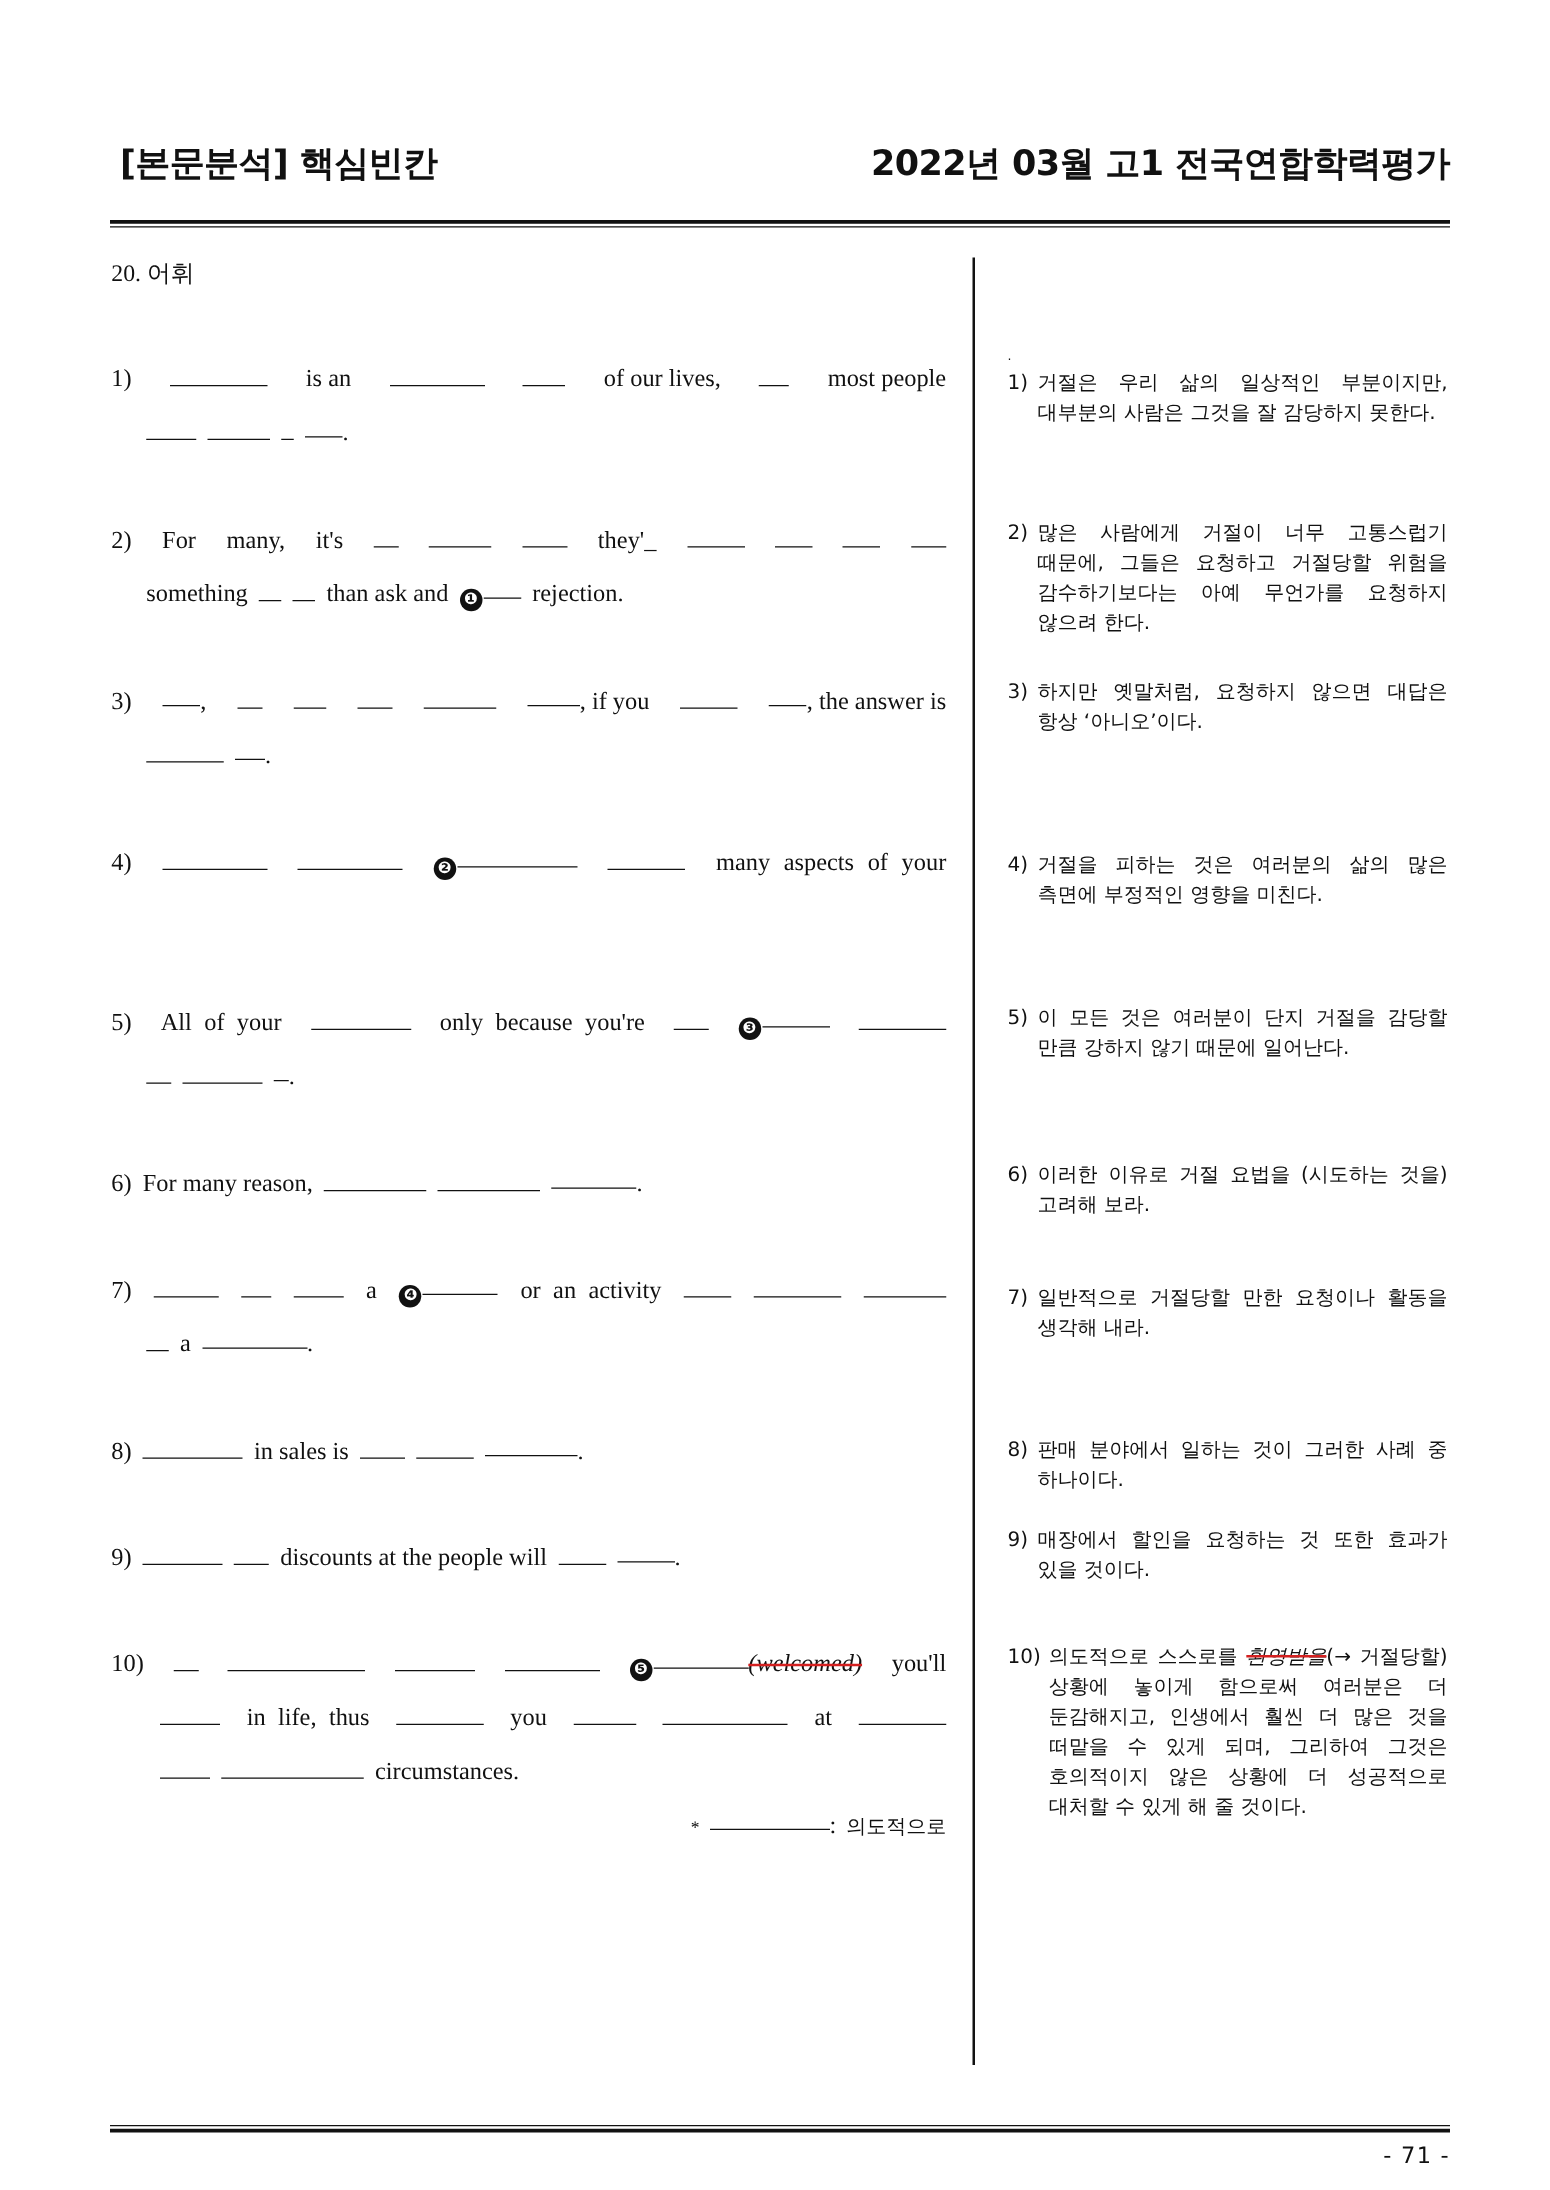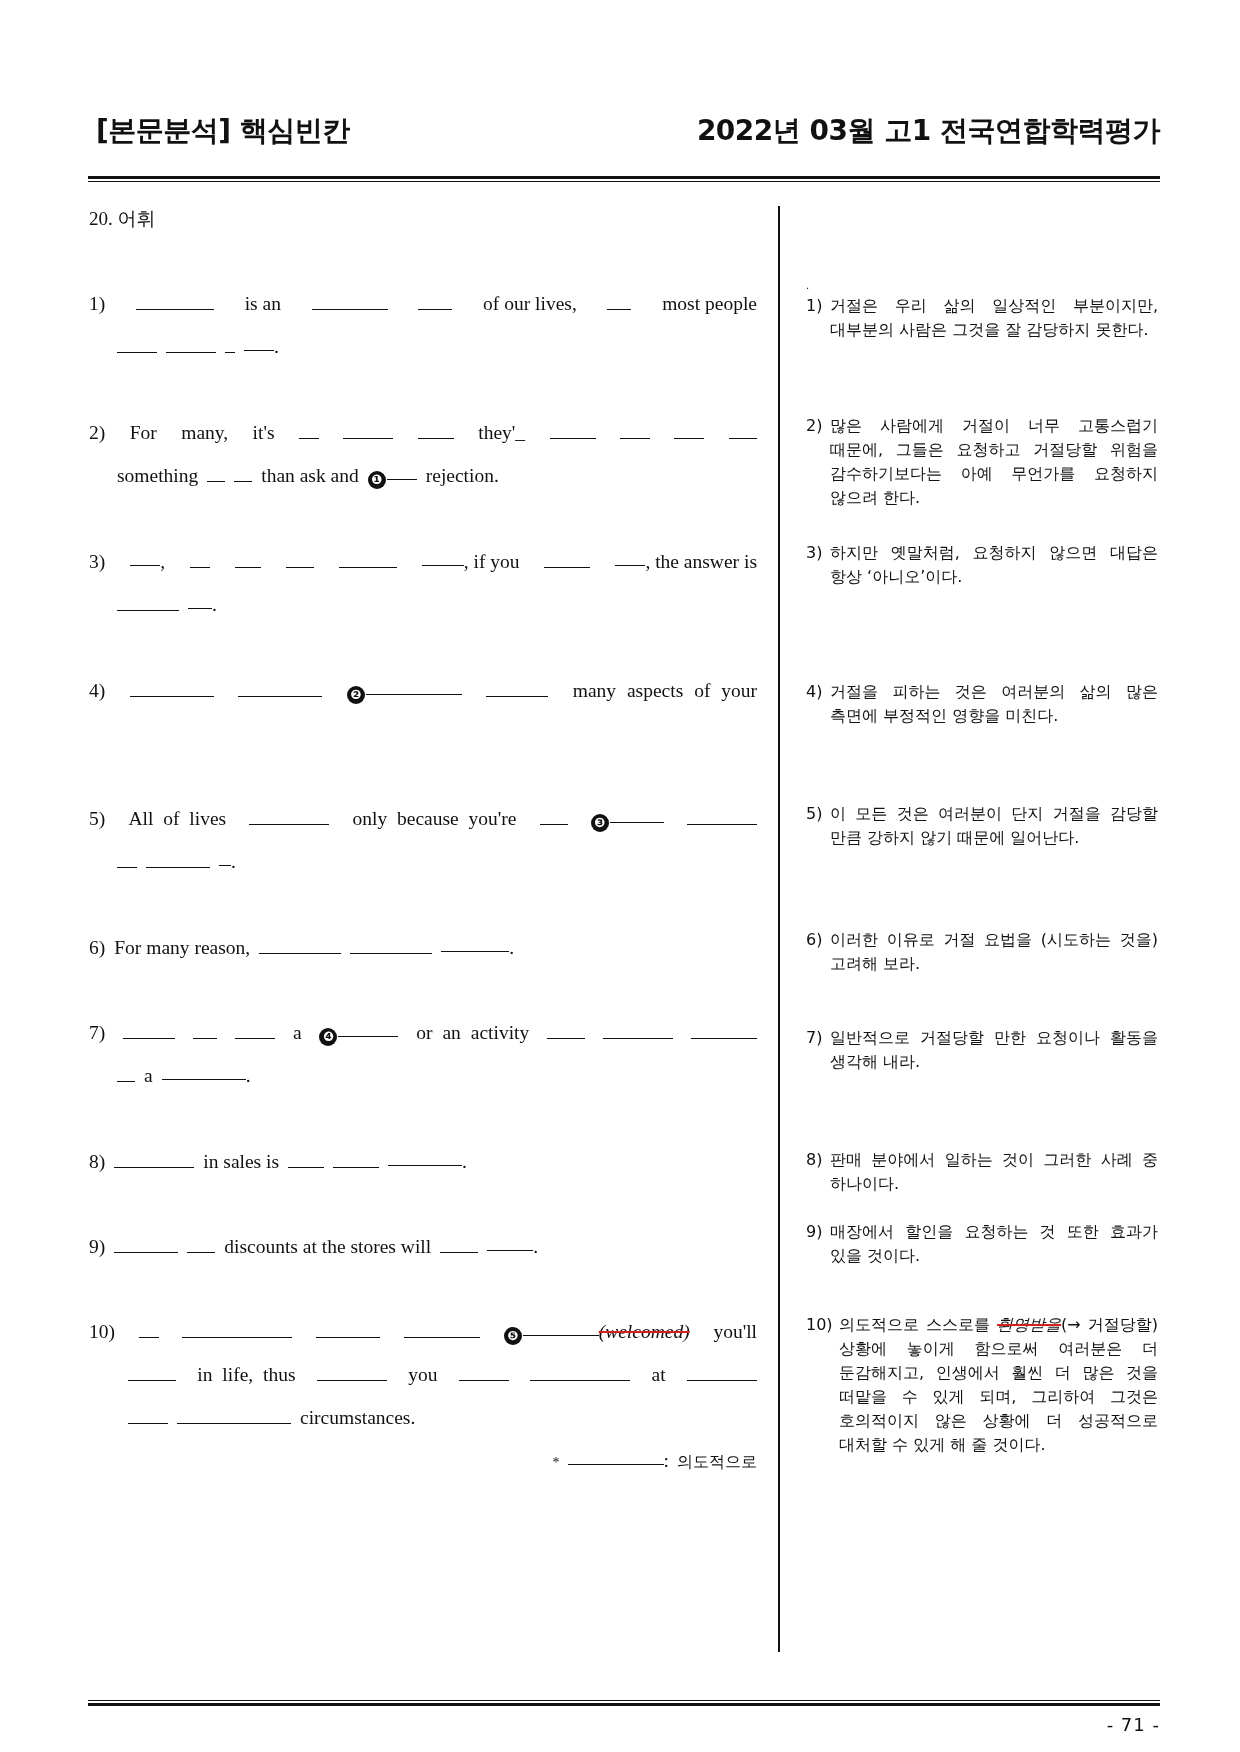"All of lives" span { text: lives -> your }
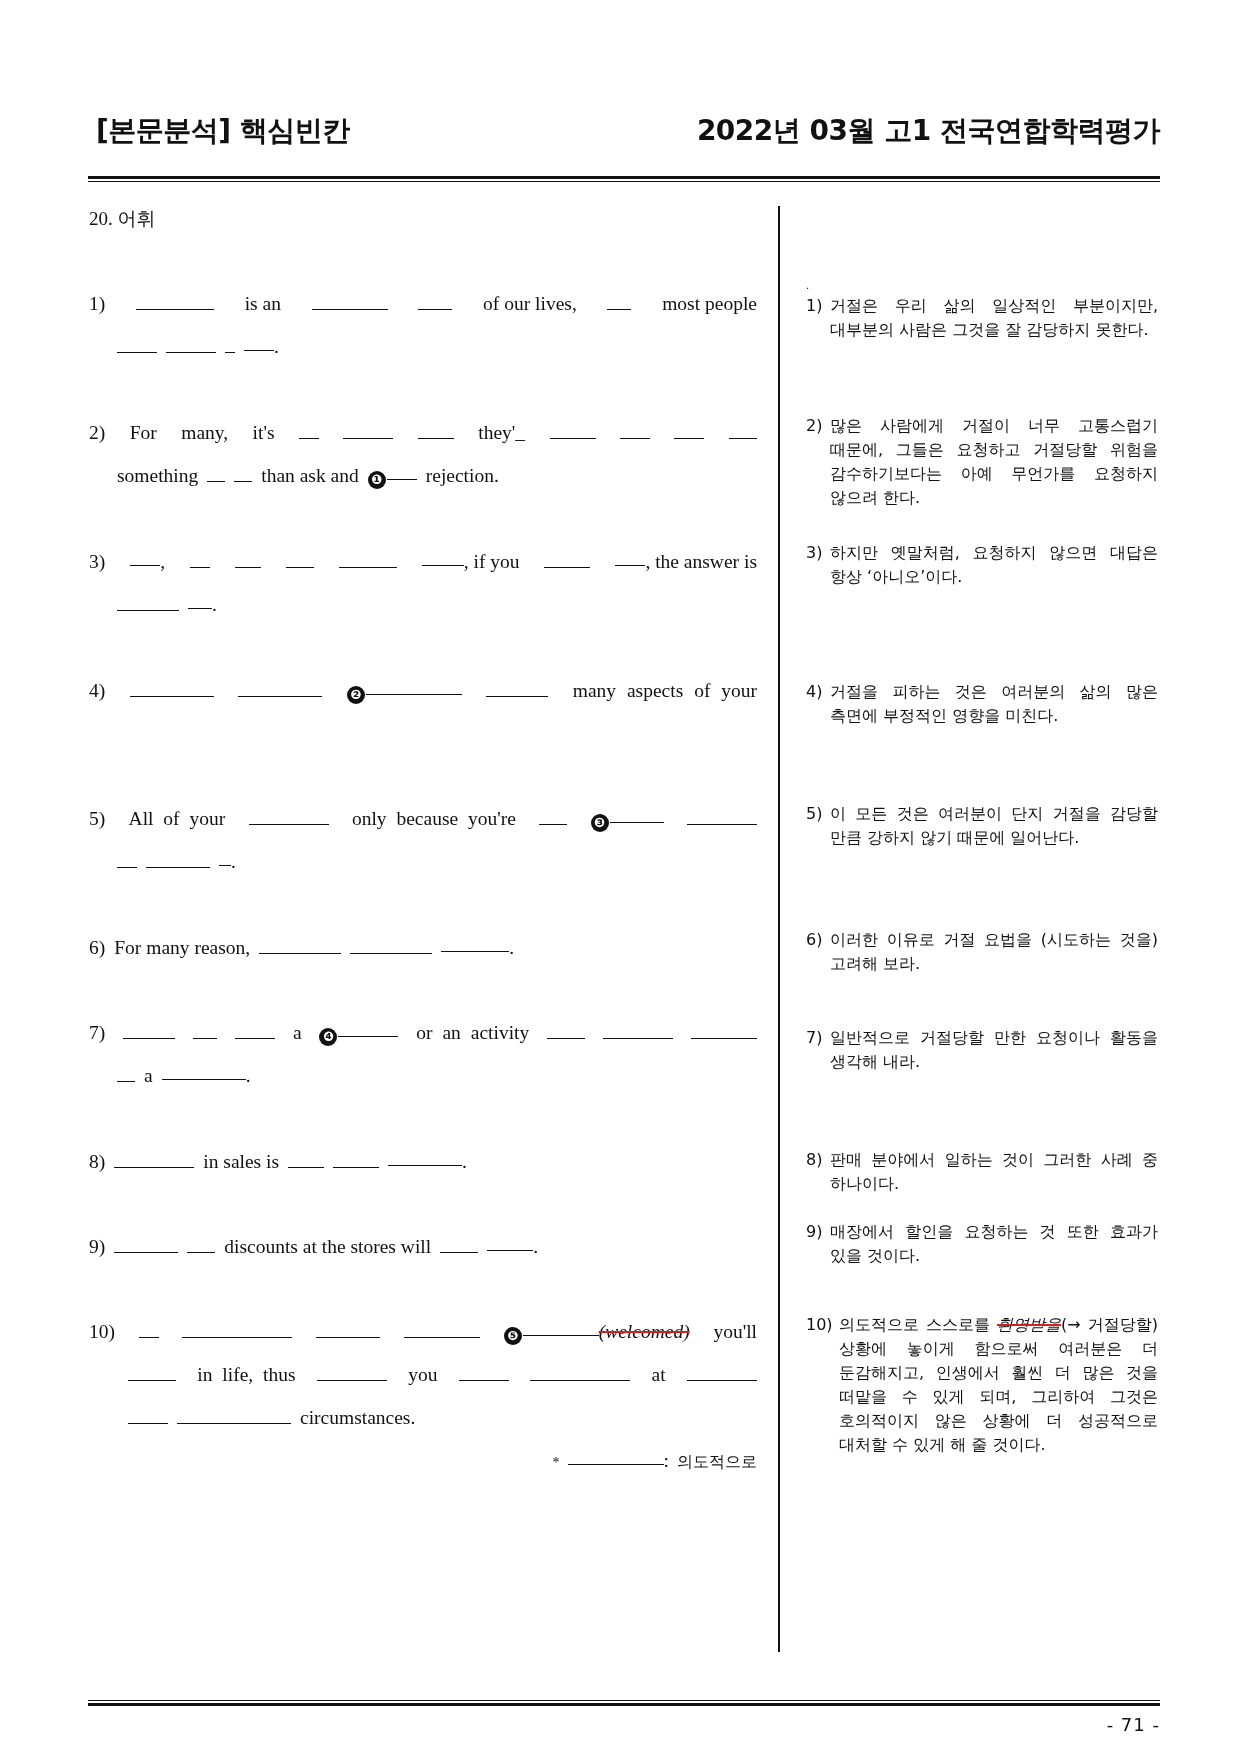"discounts at the stores will" span { text: stores -> people }
